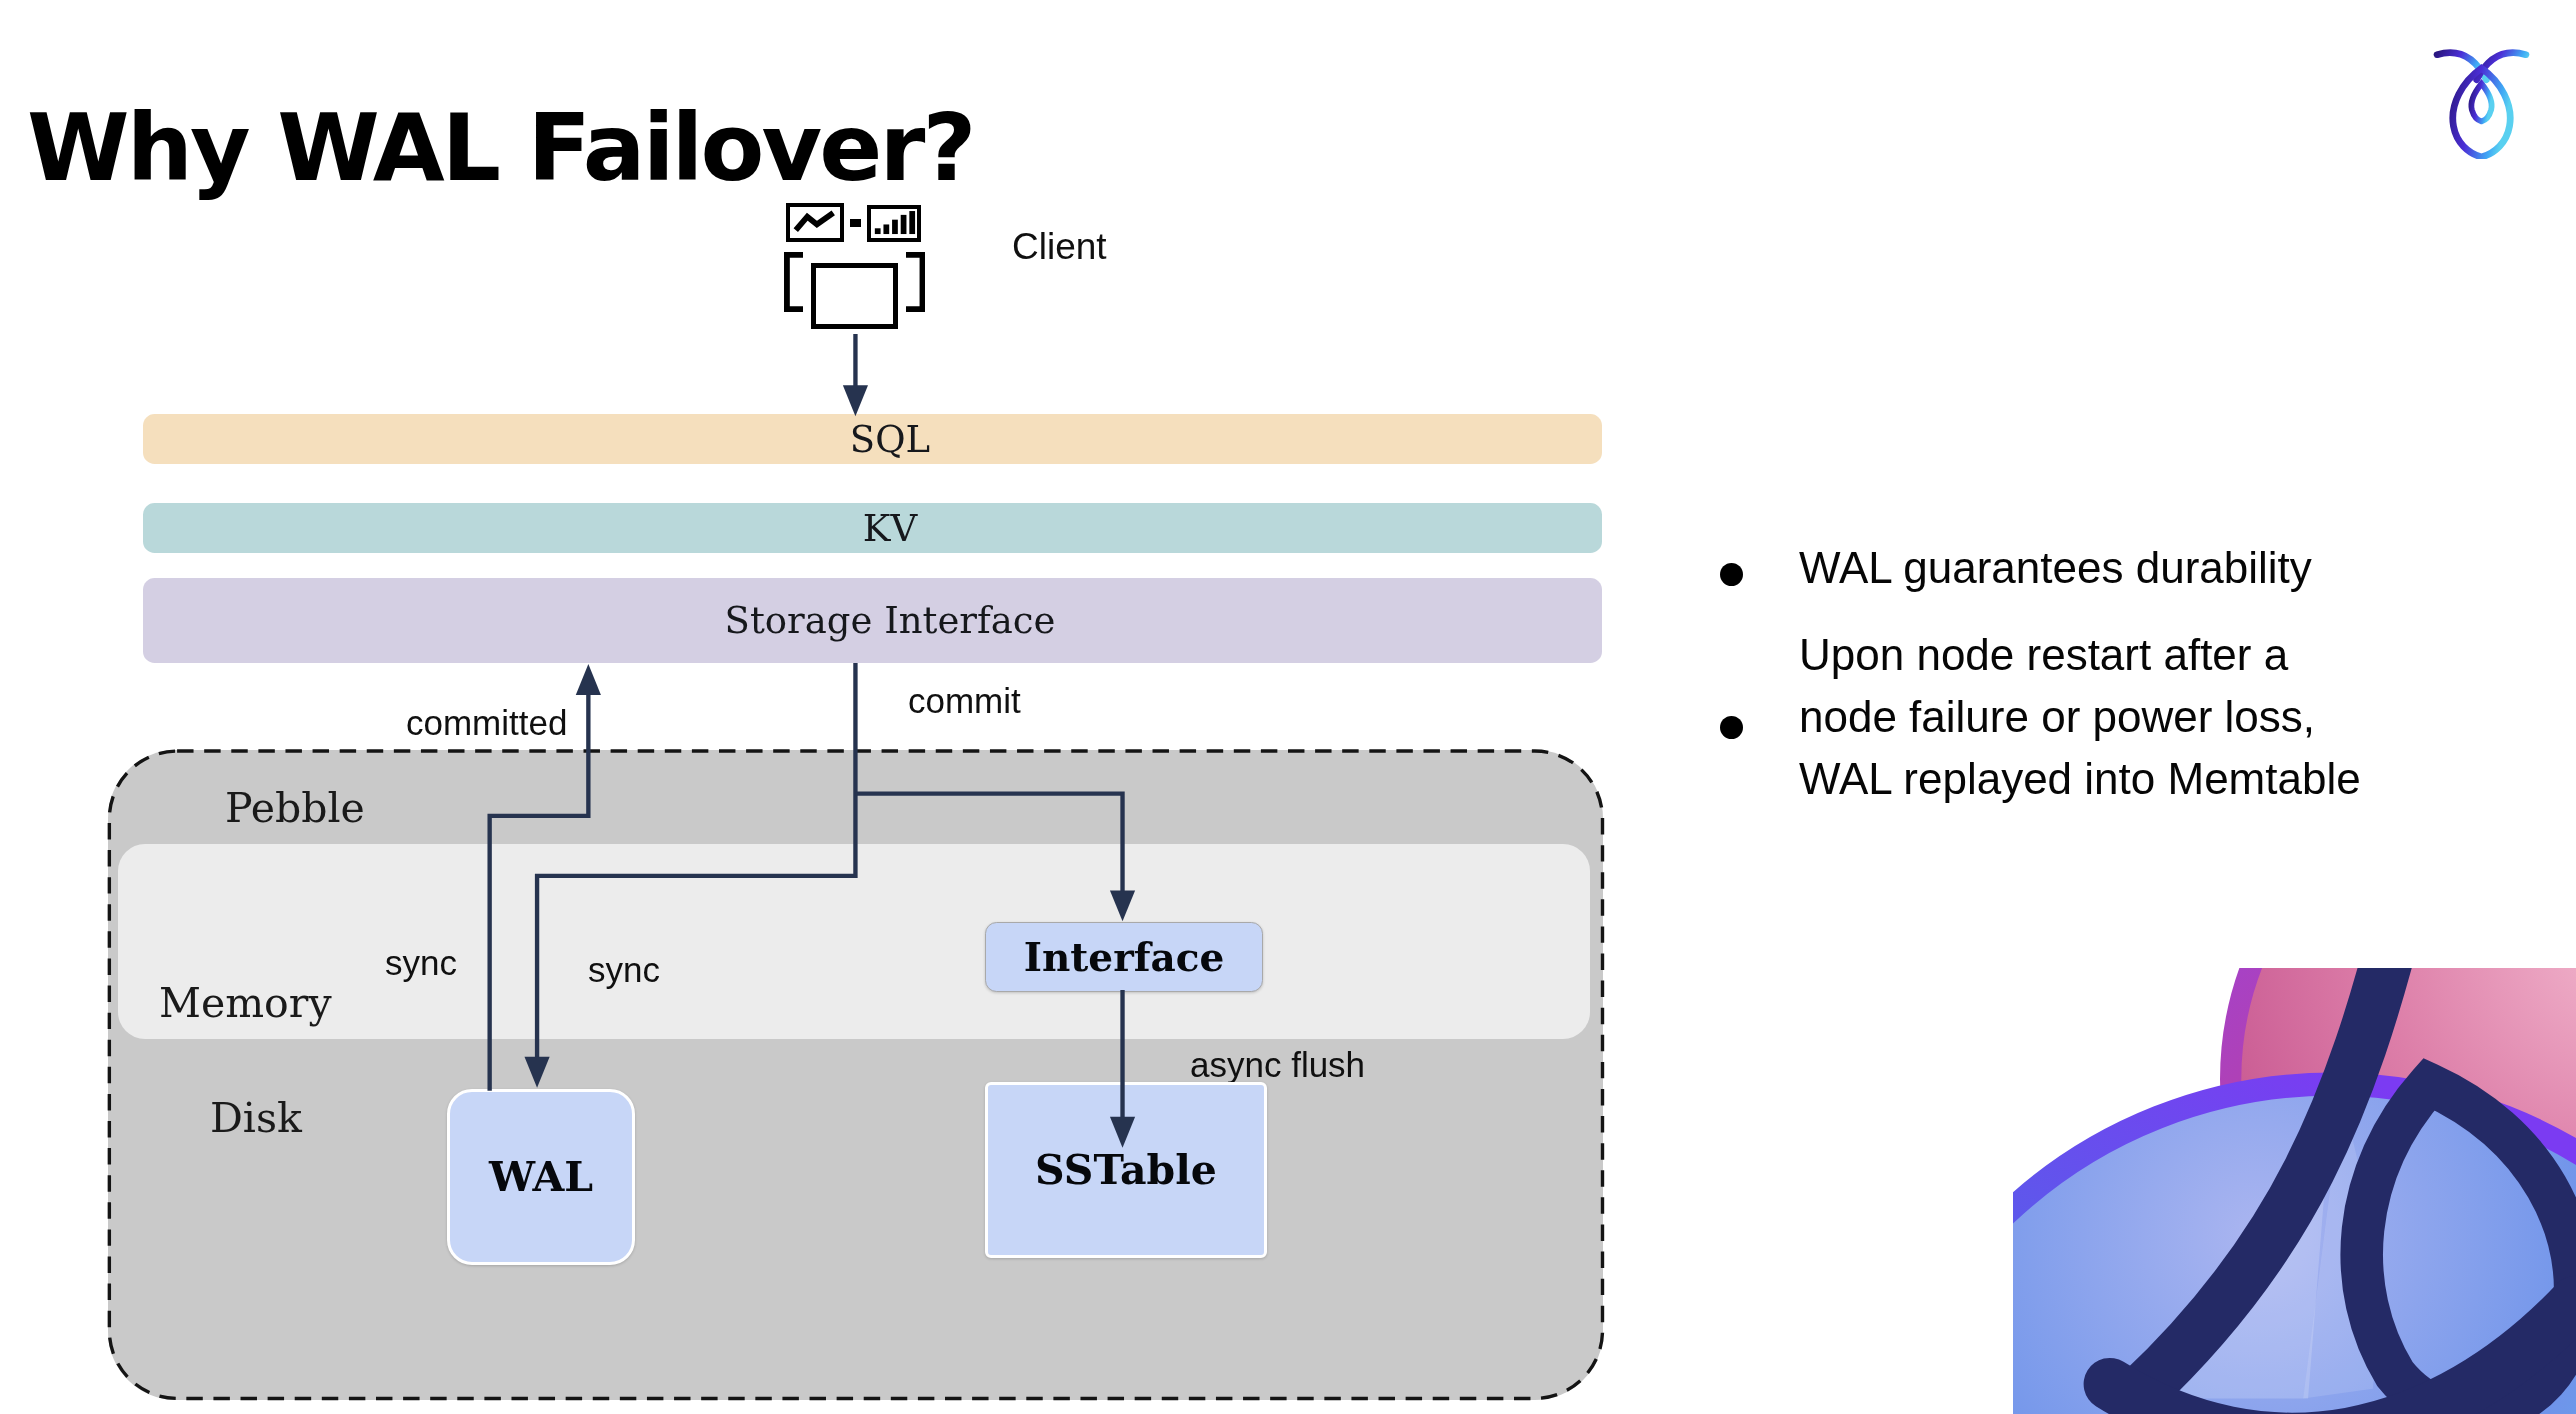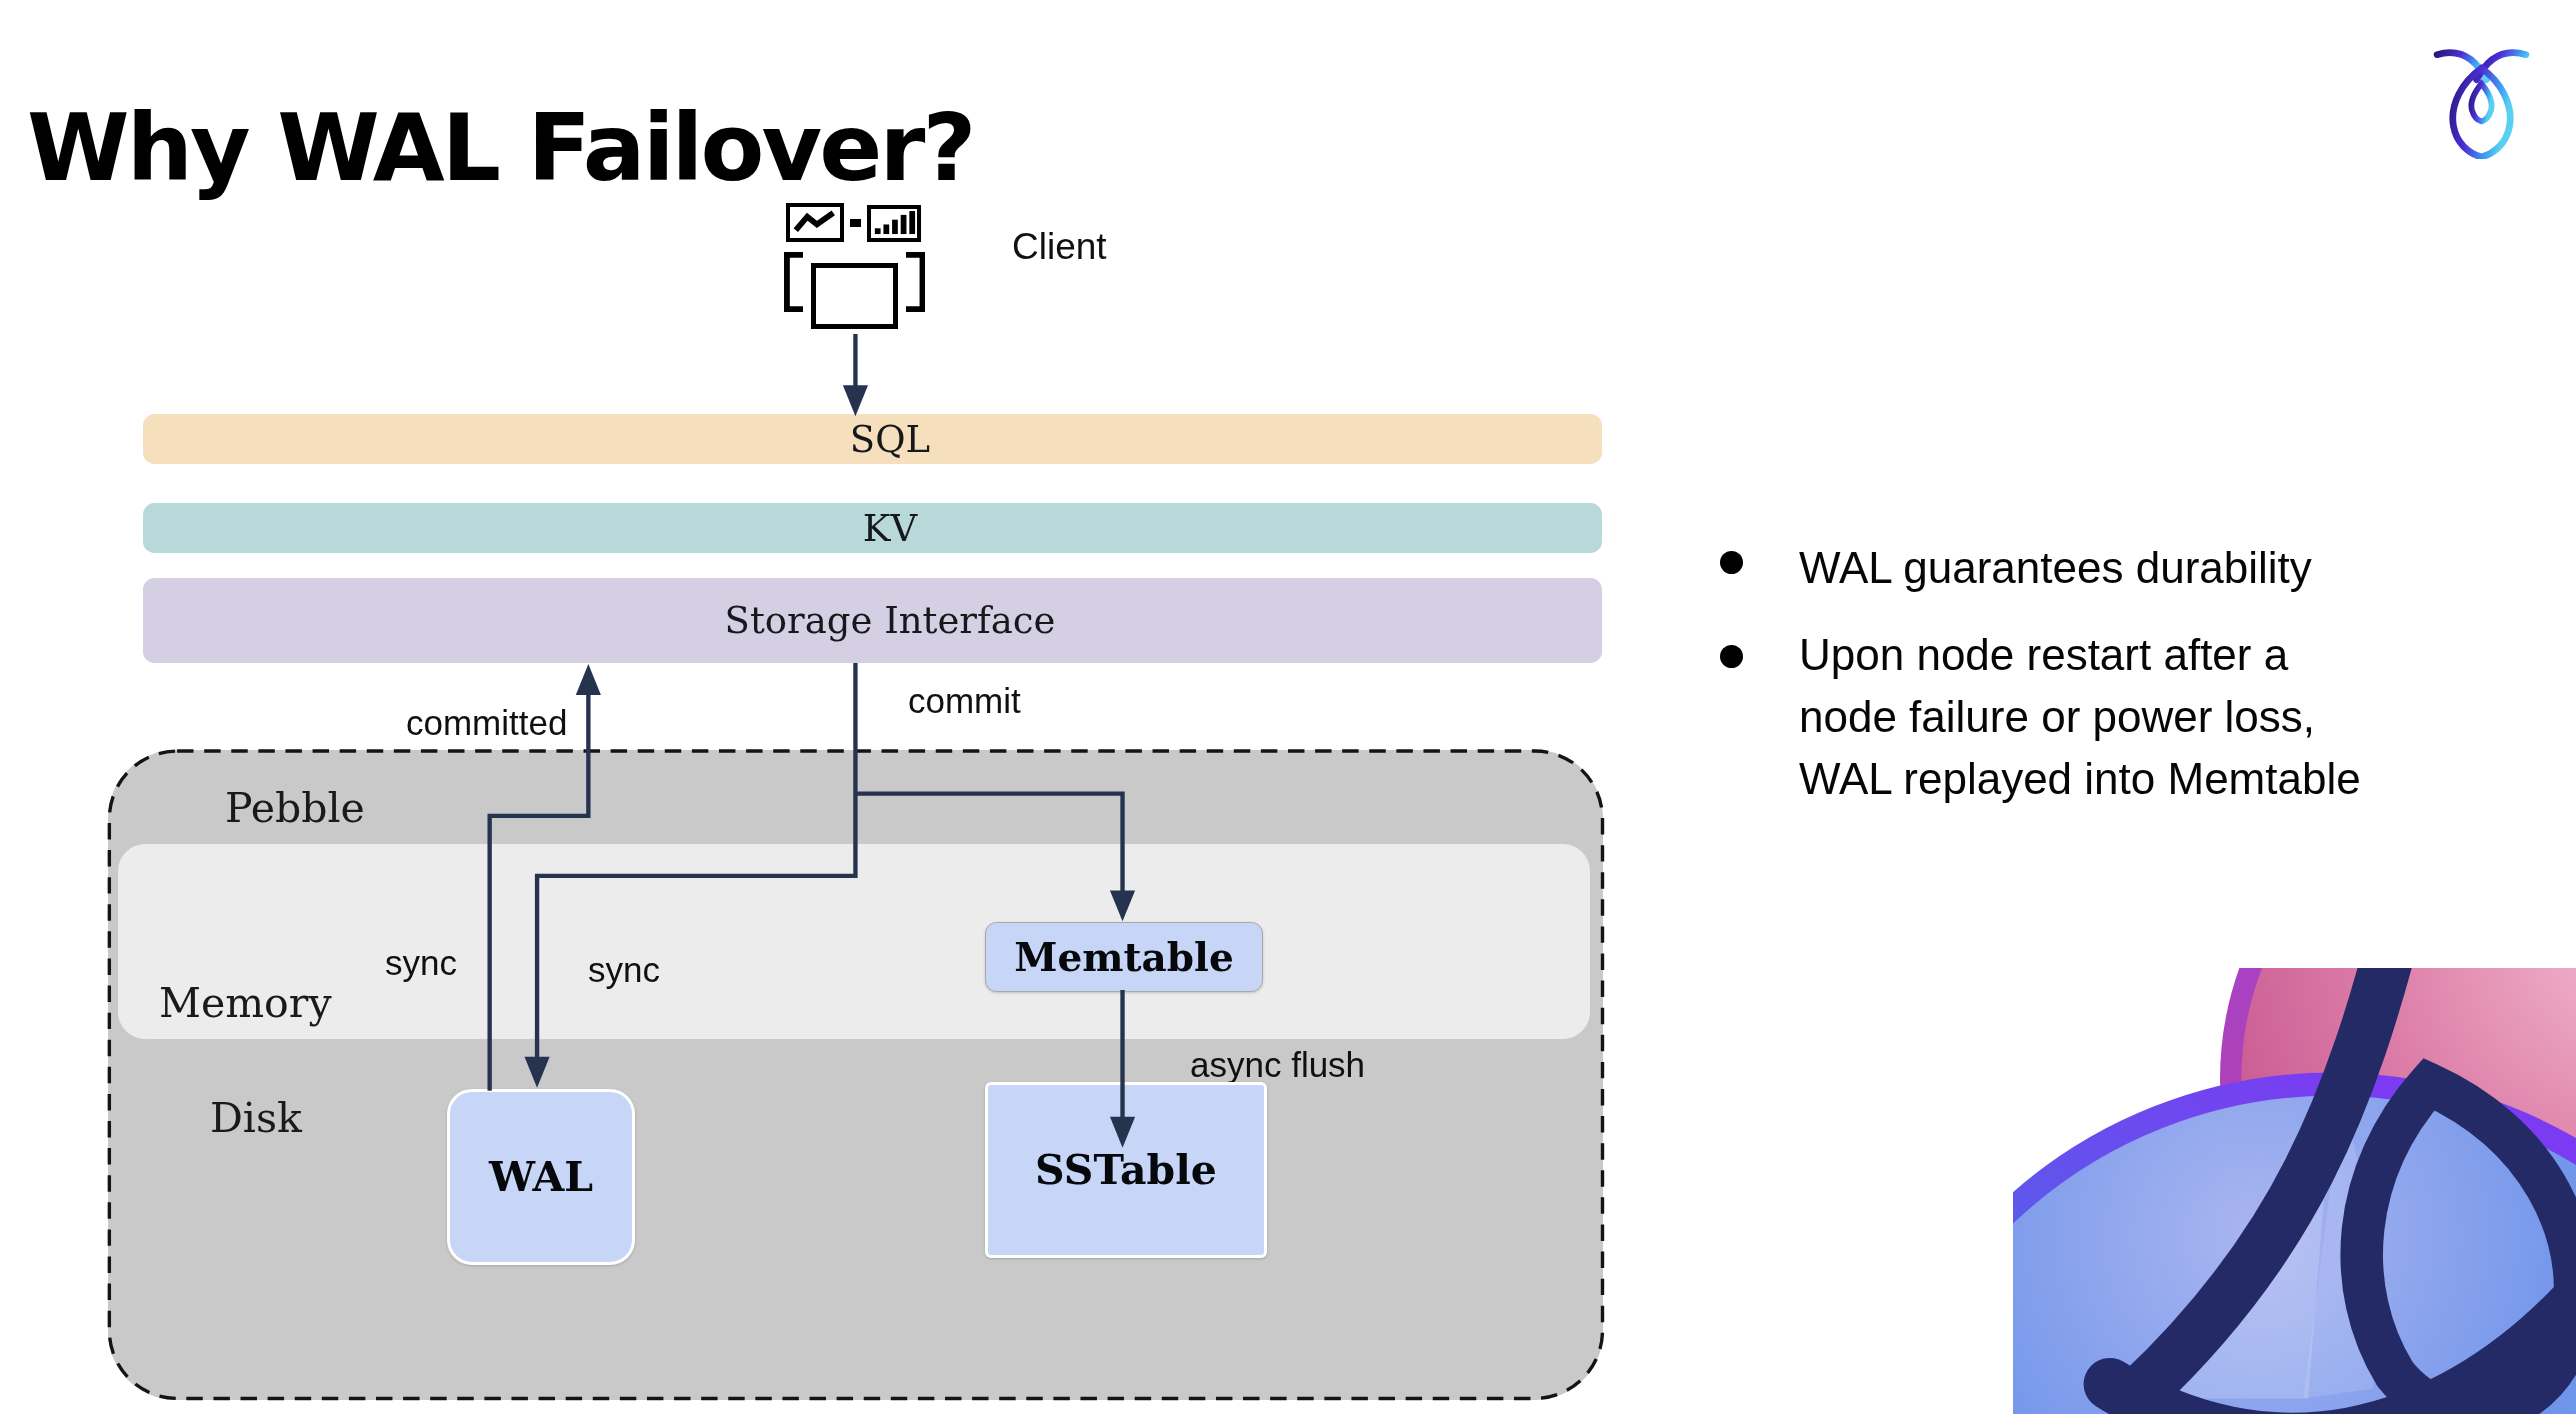"WAL guarantees durability" .bullet-row { align-items: flex-start -> center }
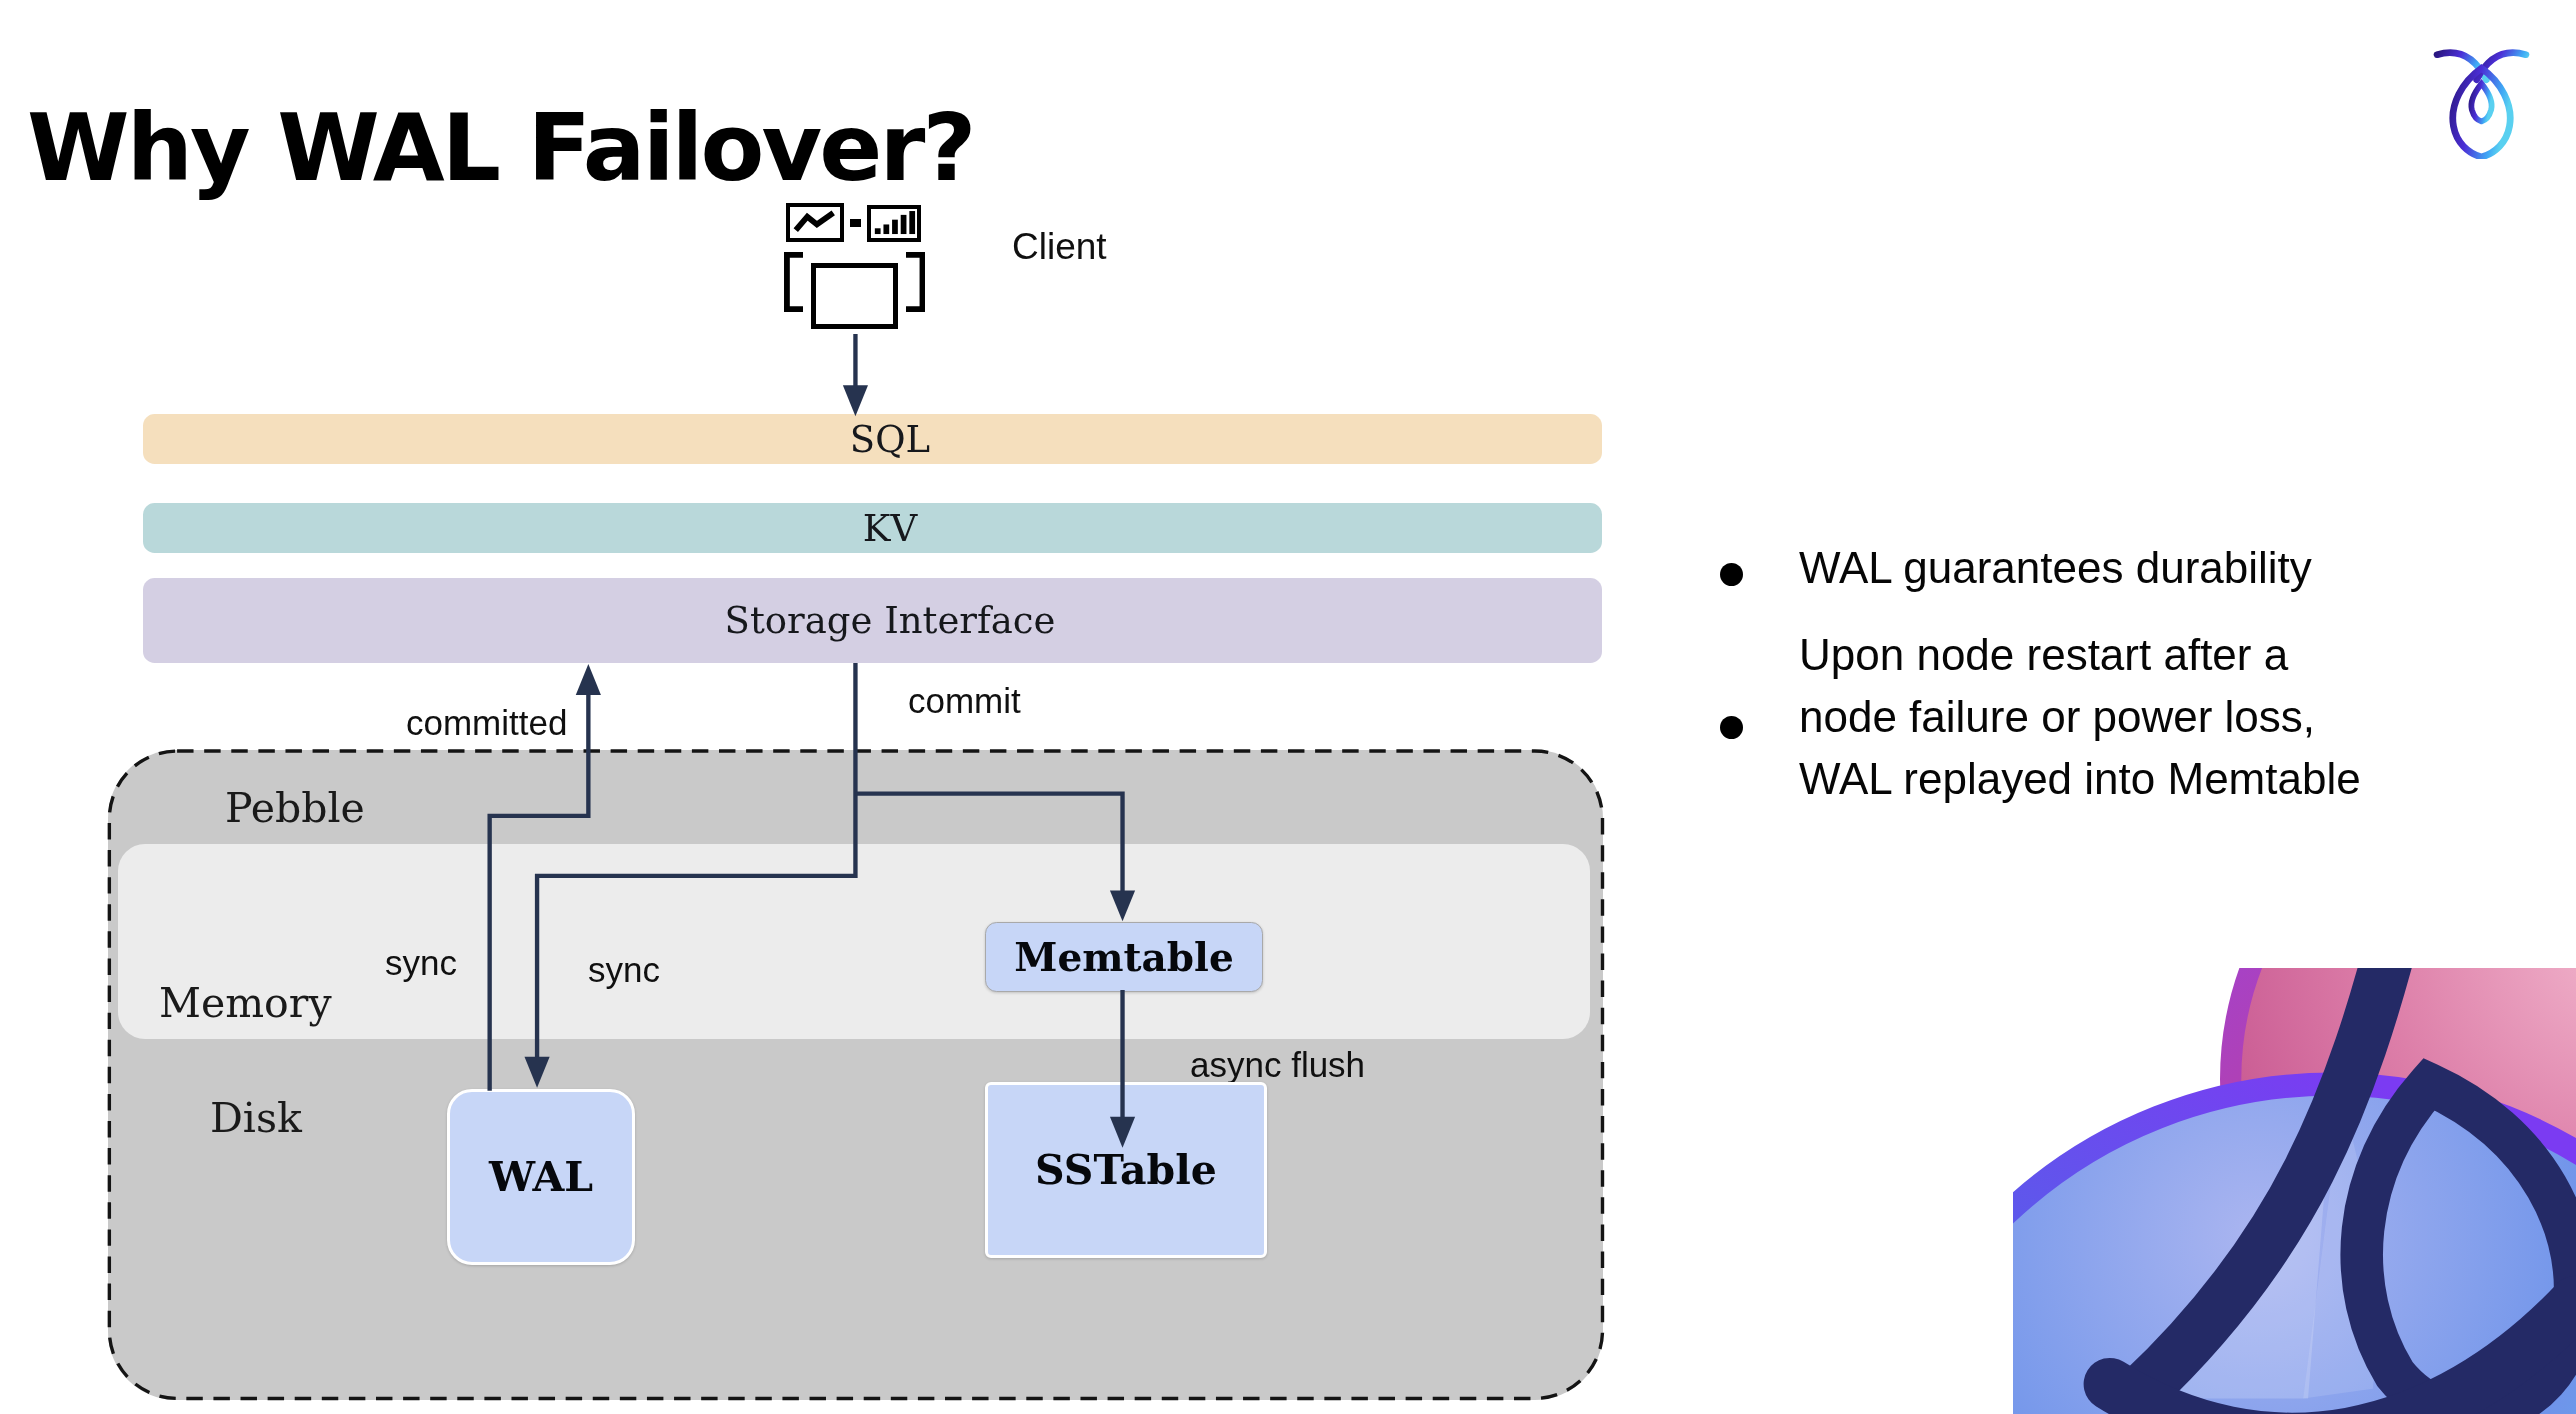"Memtable" span { text: Memtable -> Interface }
